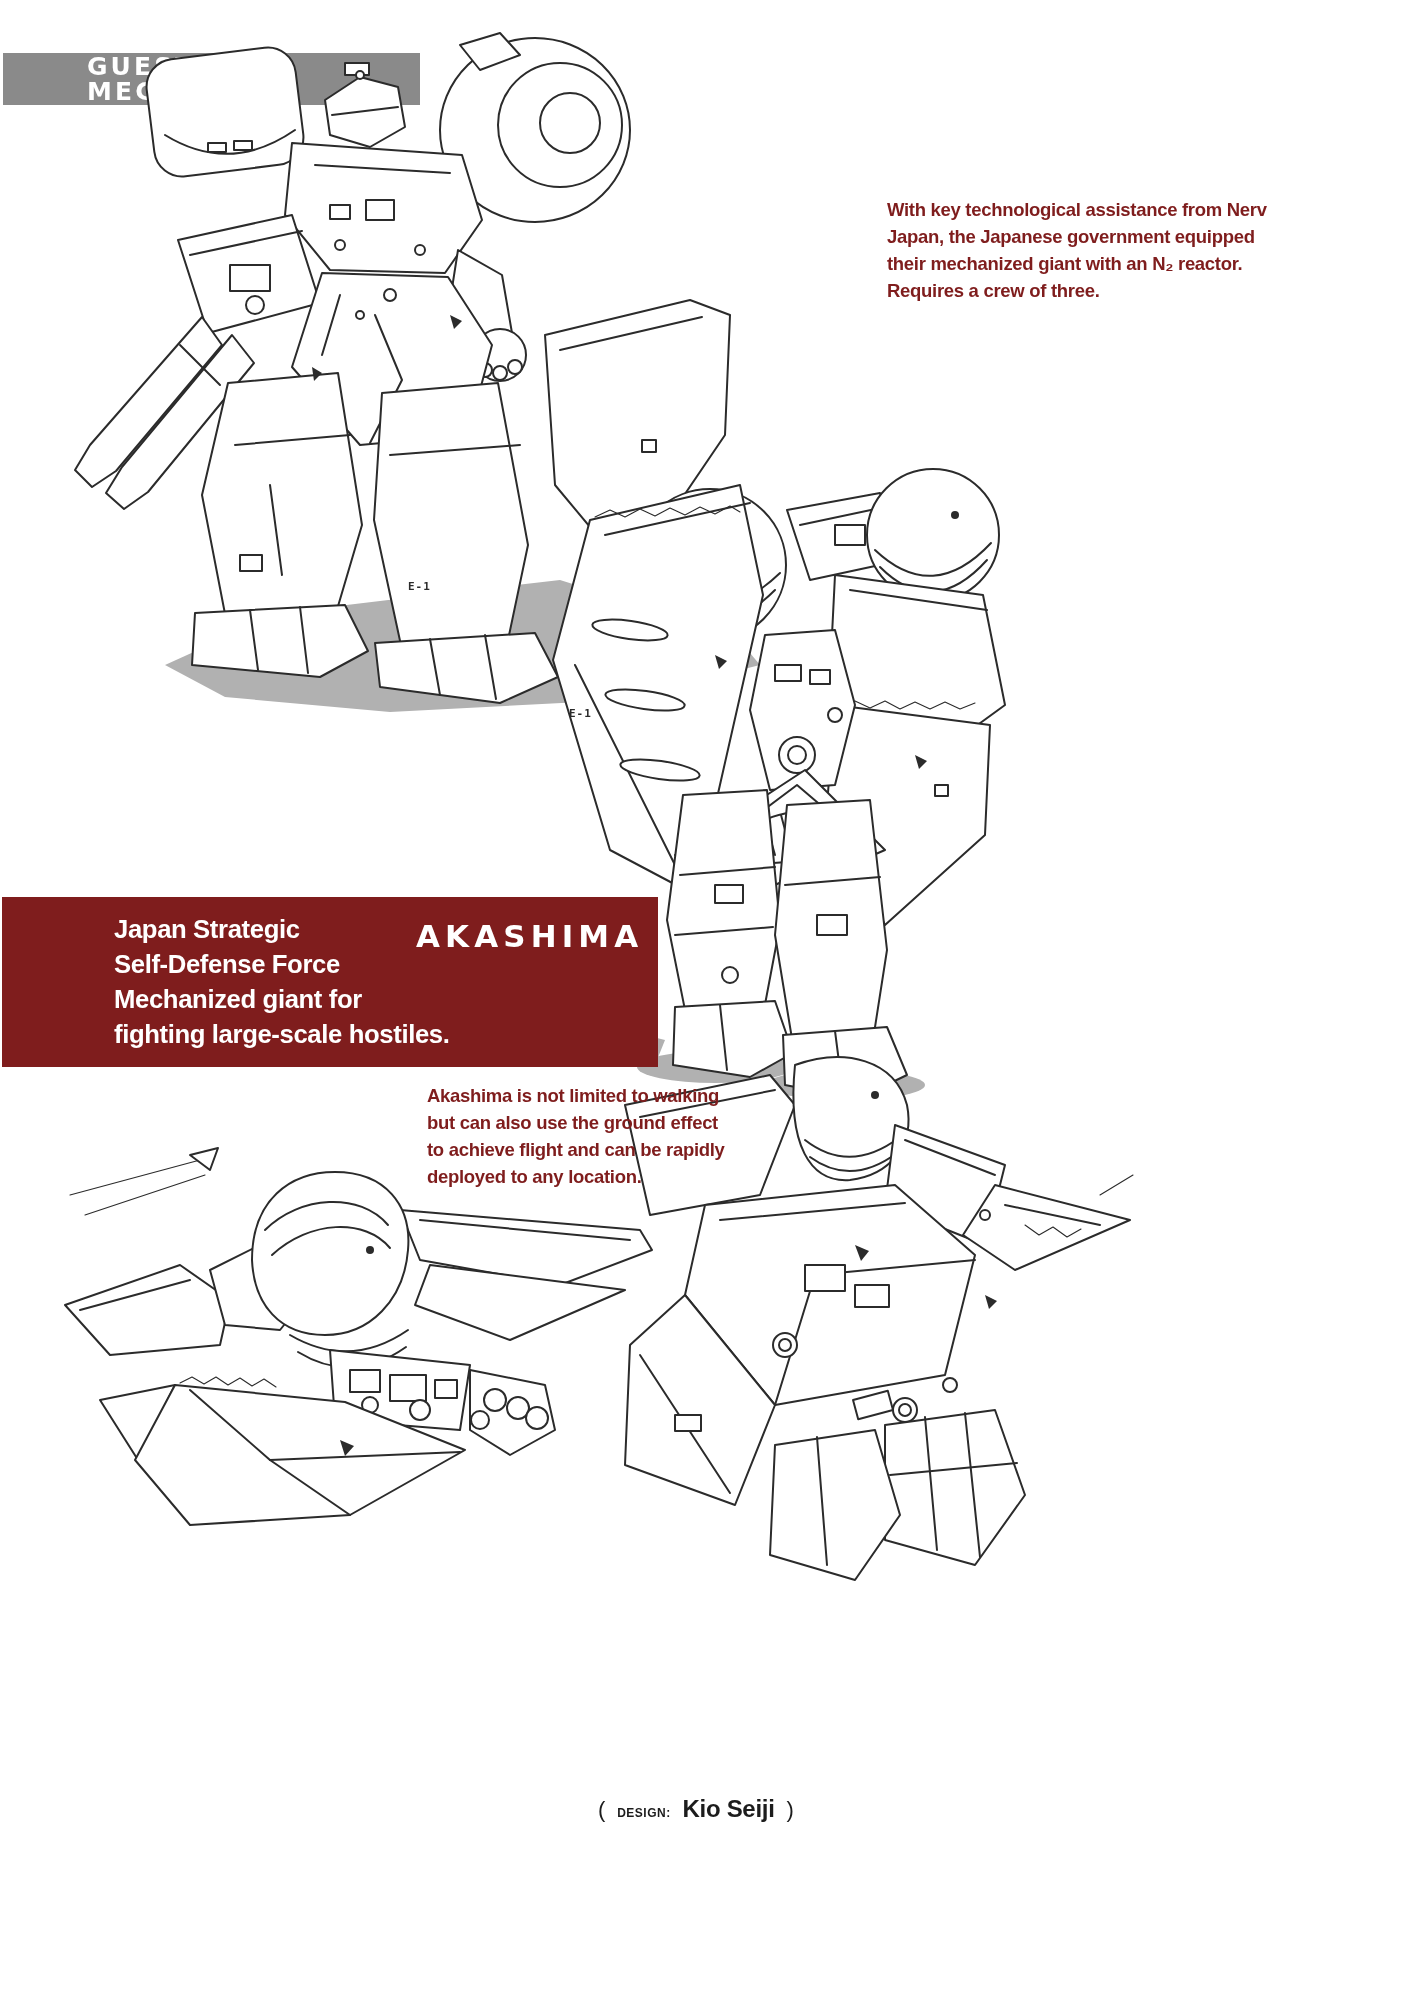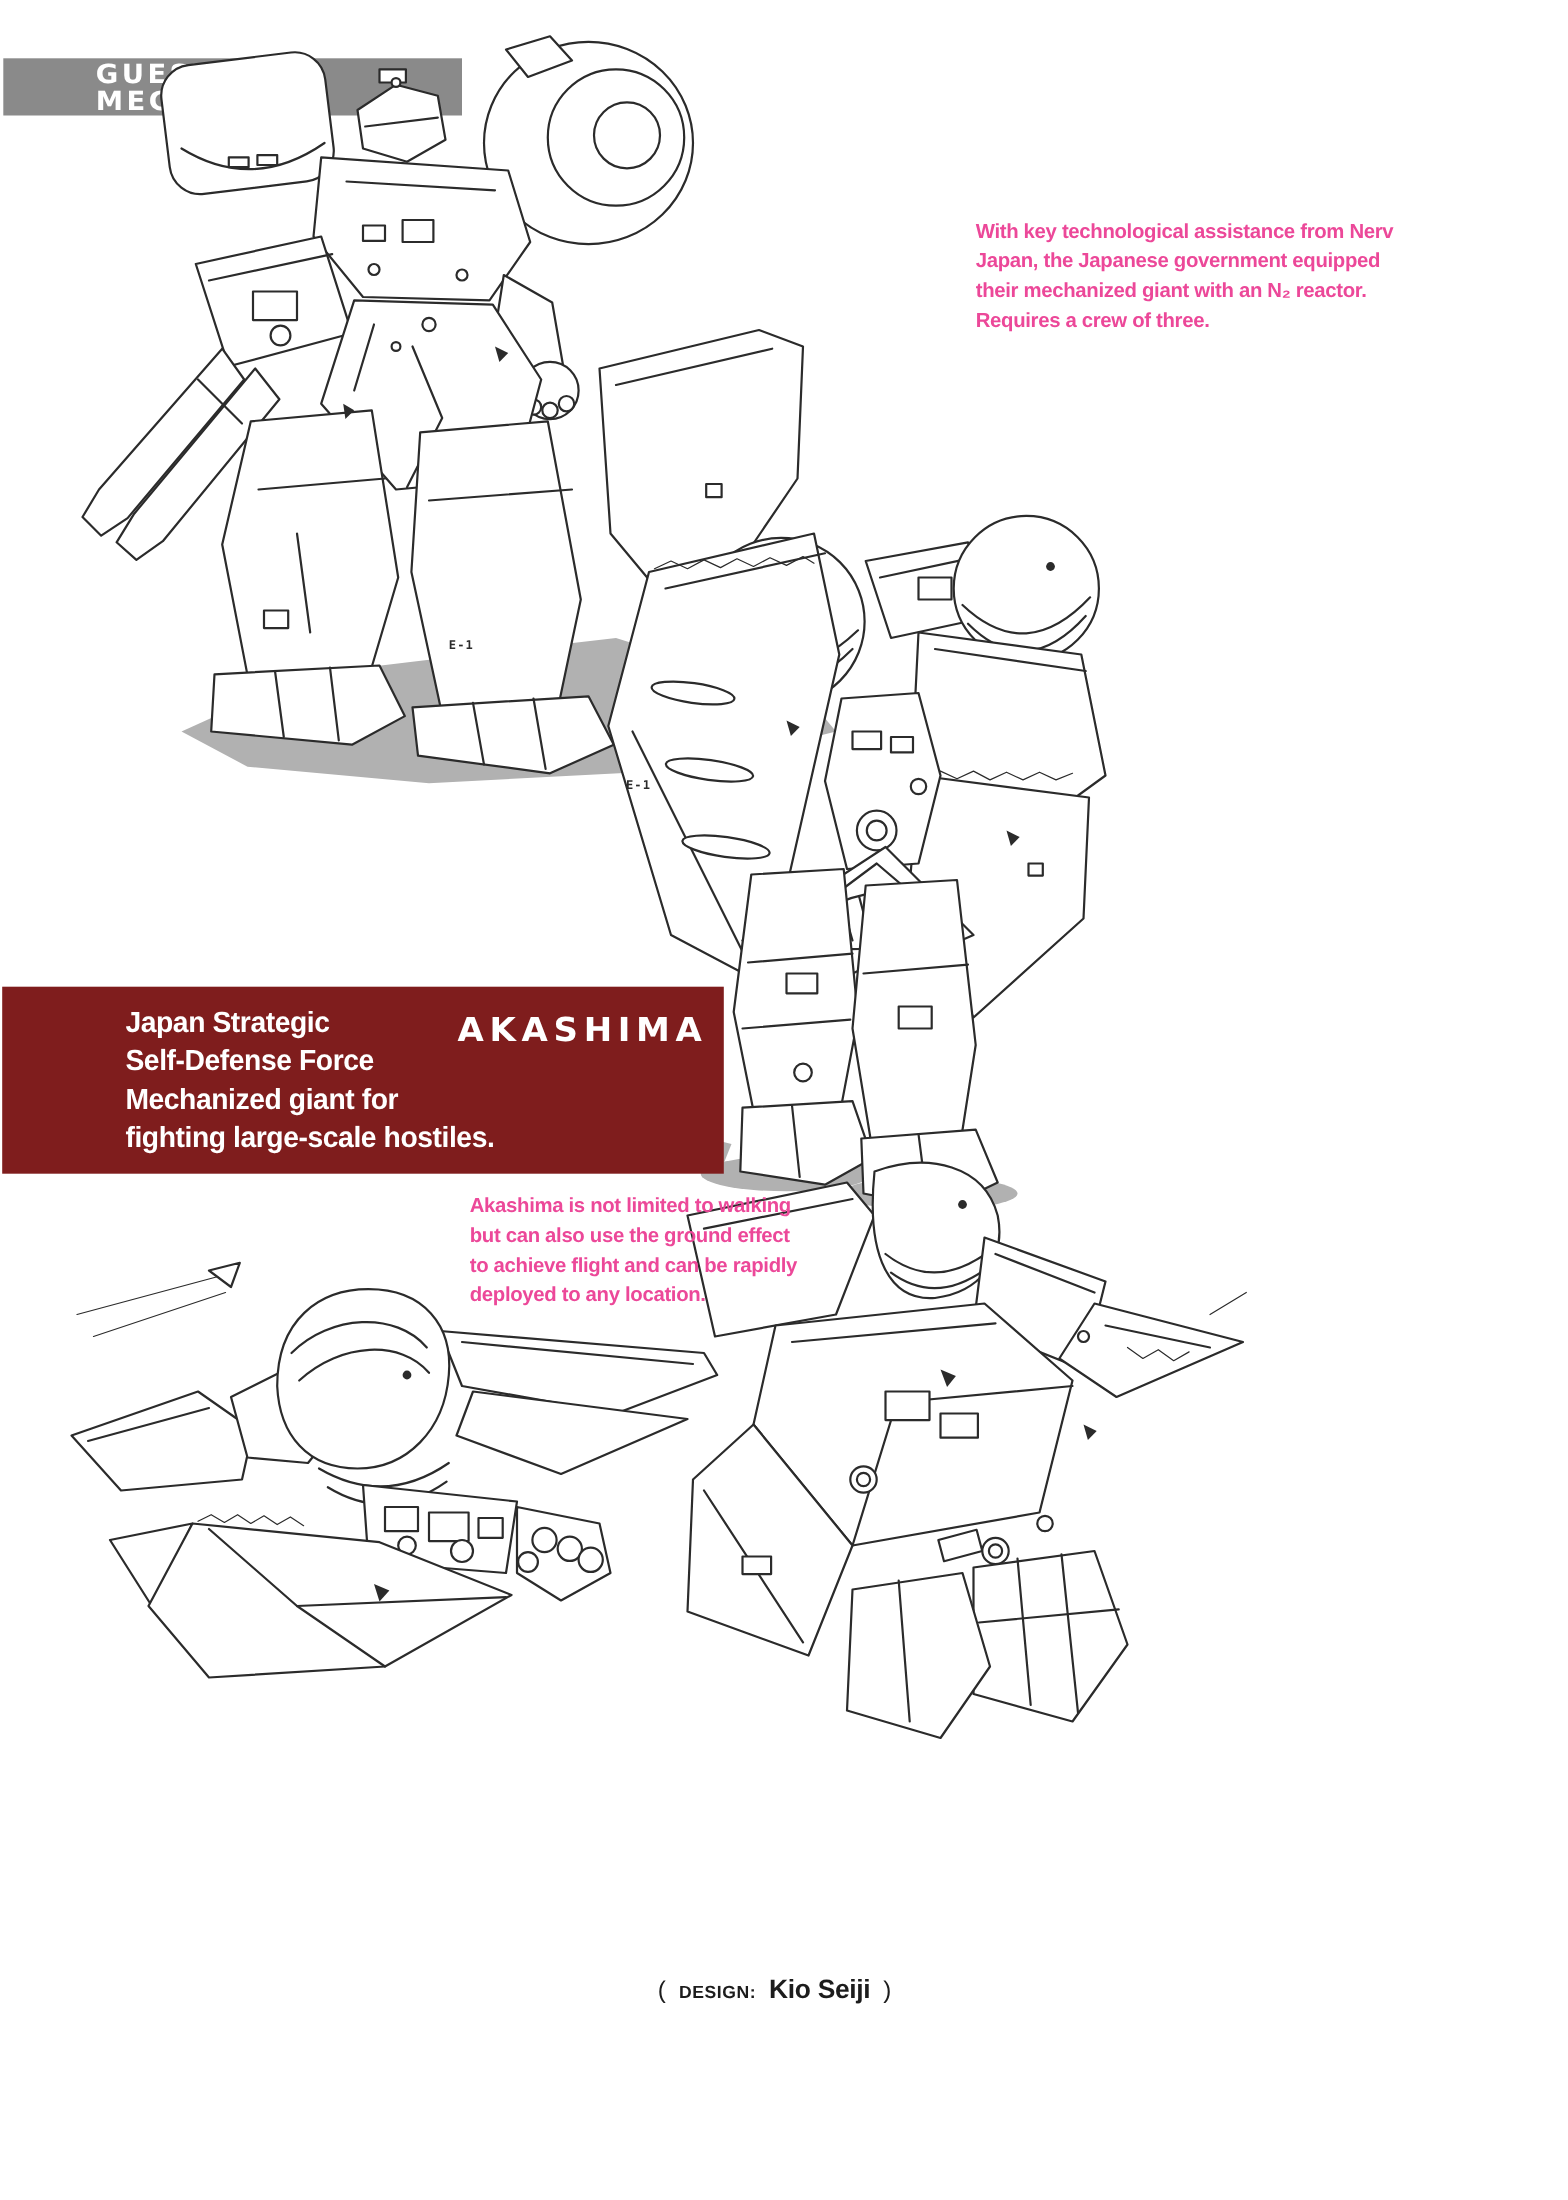"With key technological assistance from" .copy { color: #ec4899 -> #7f1d1d }
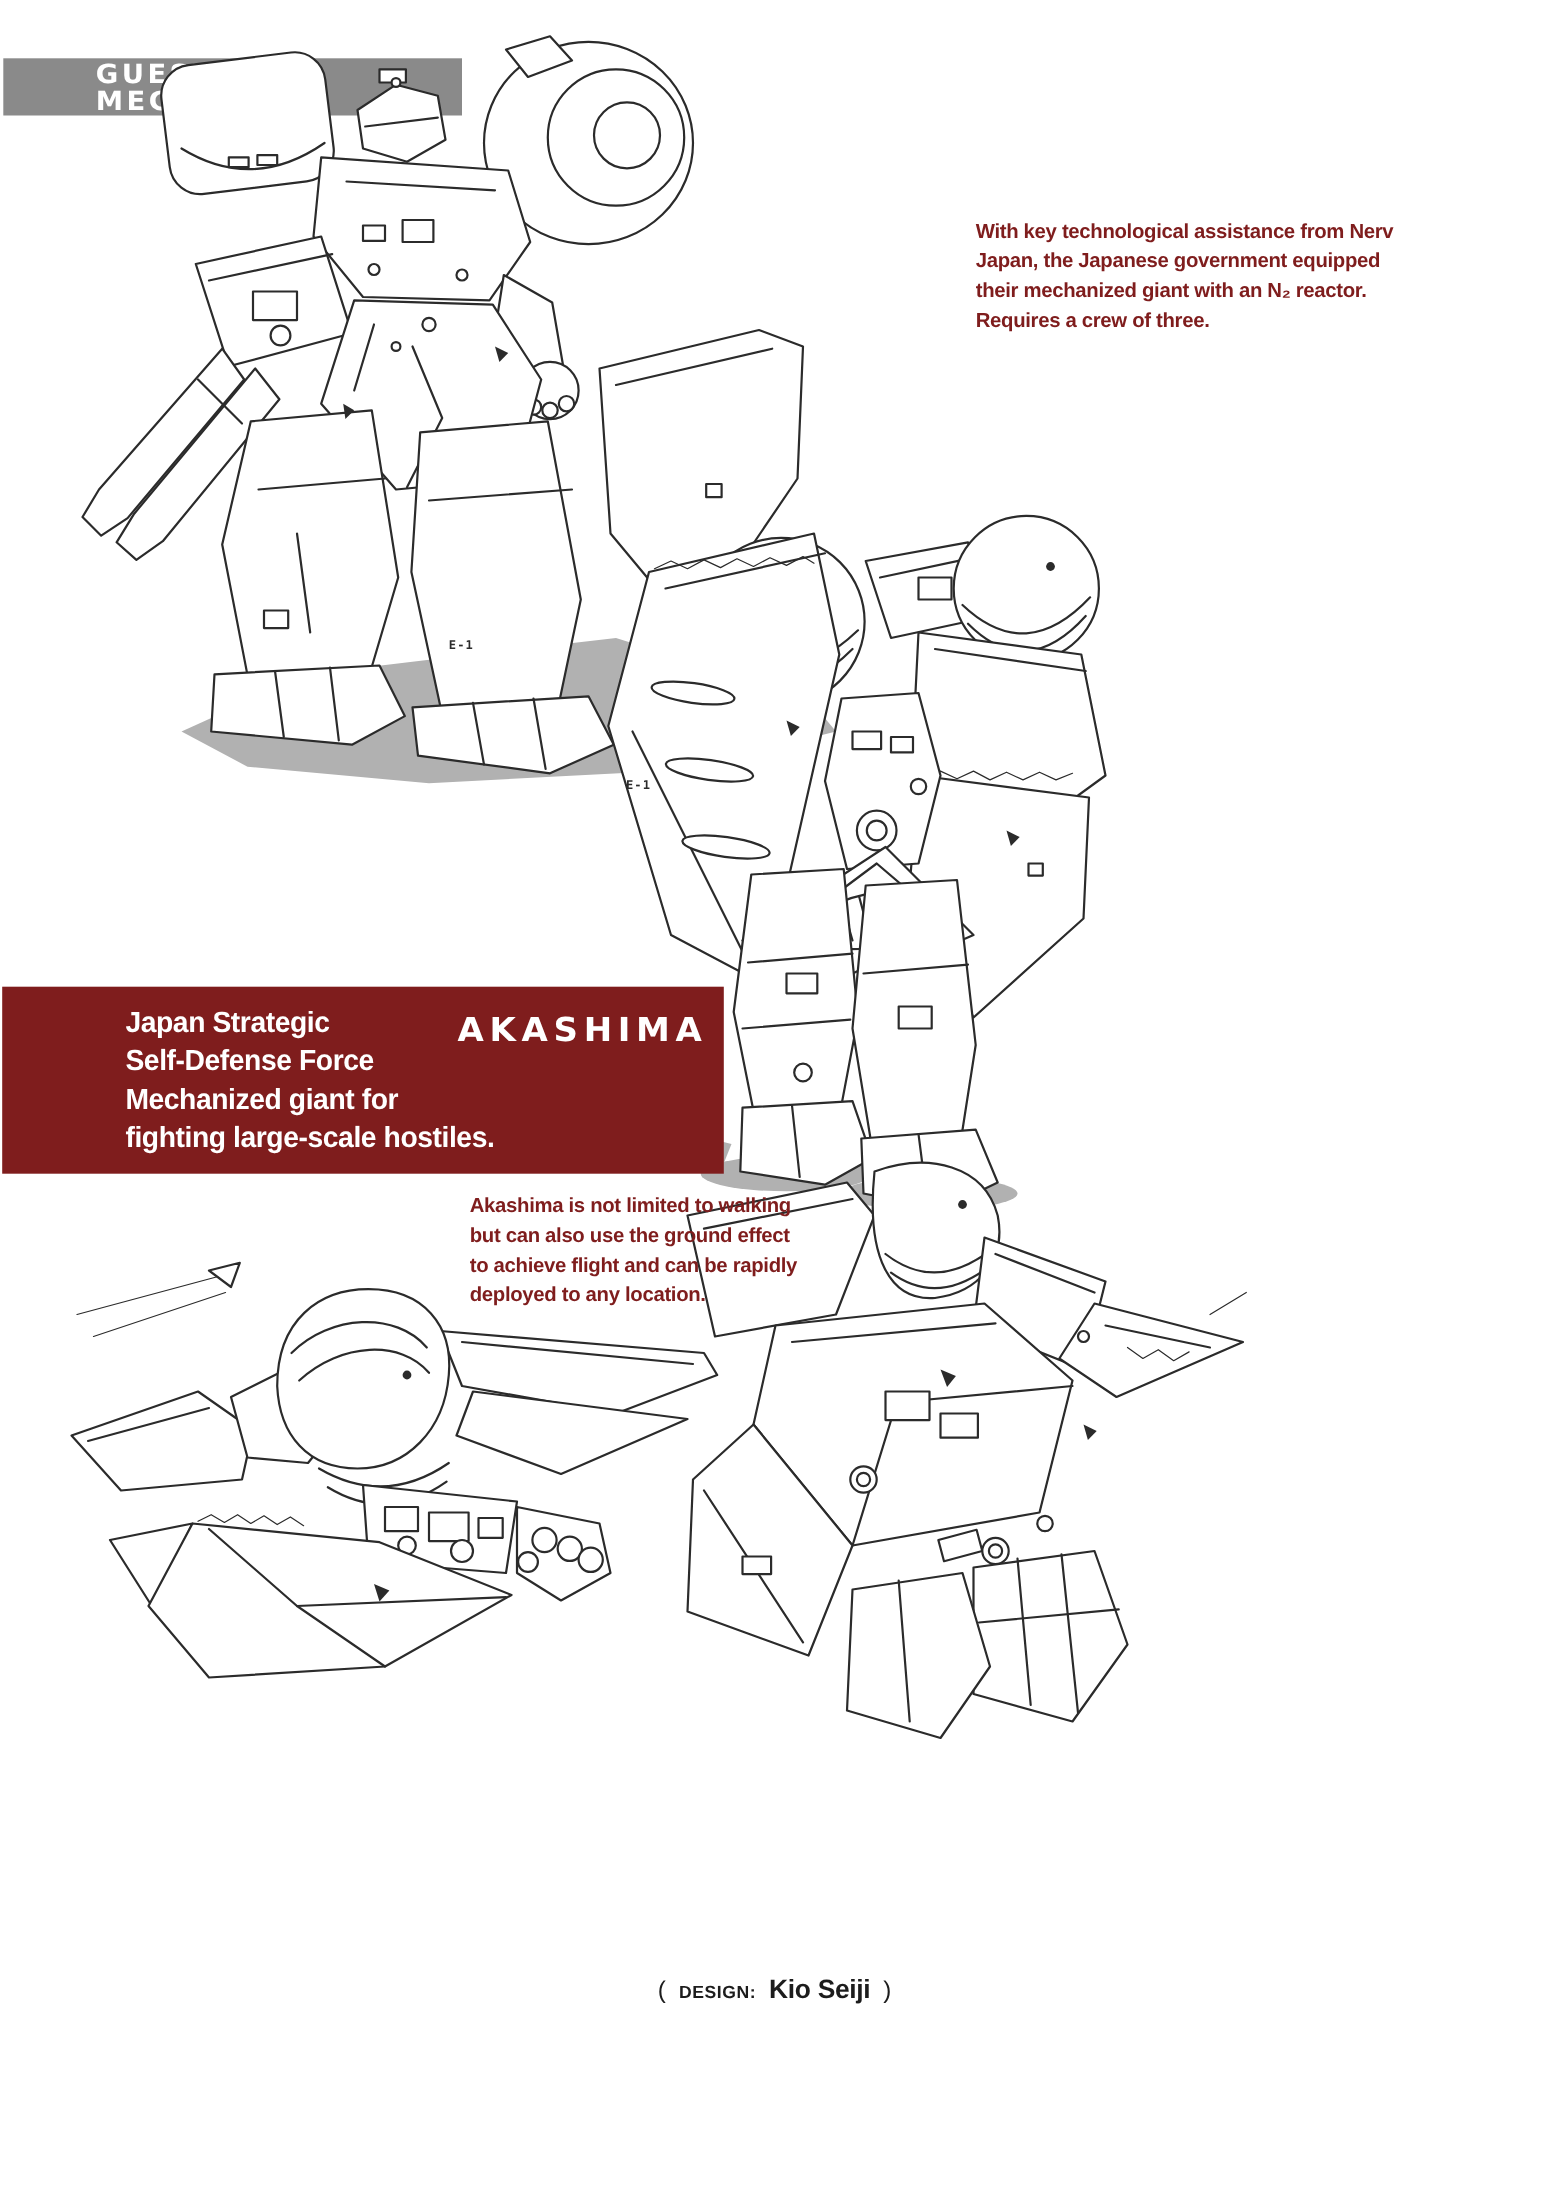"DESIGN:" .credit .label { font-size: 16px -> 12px }
